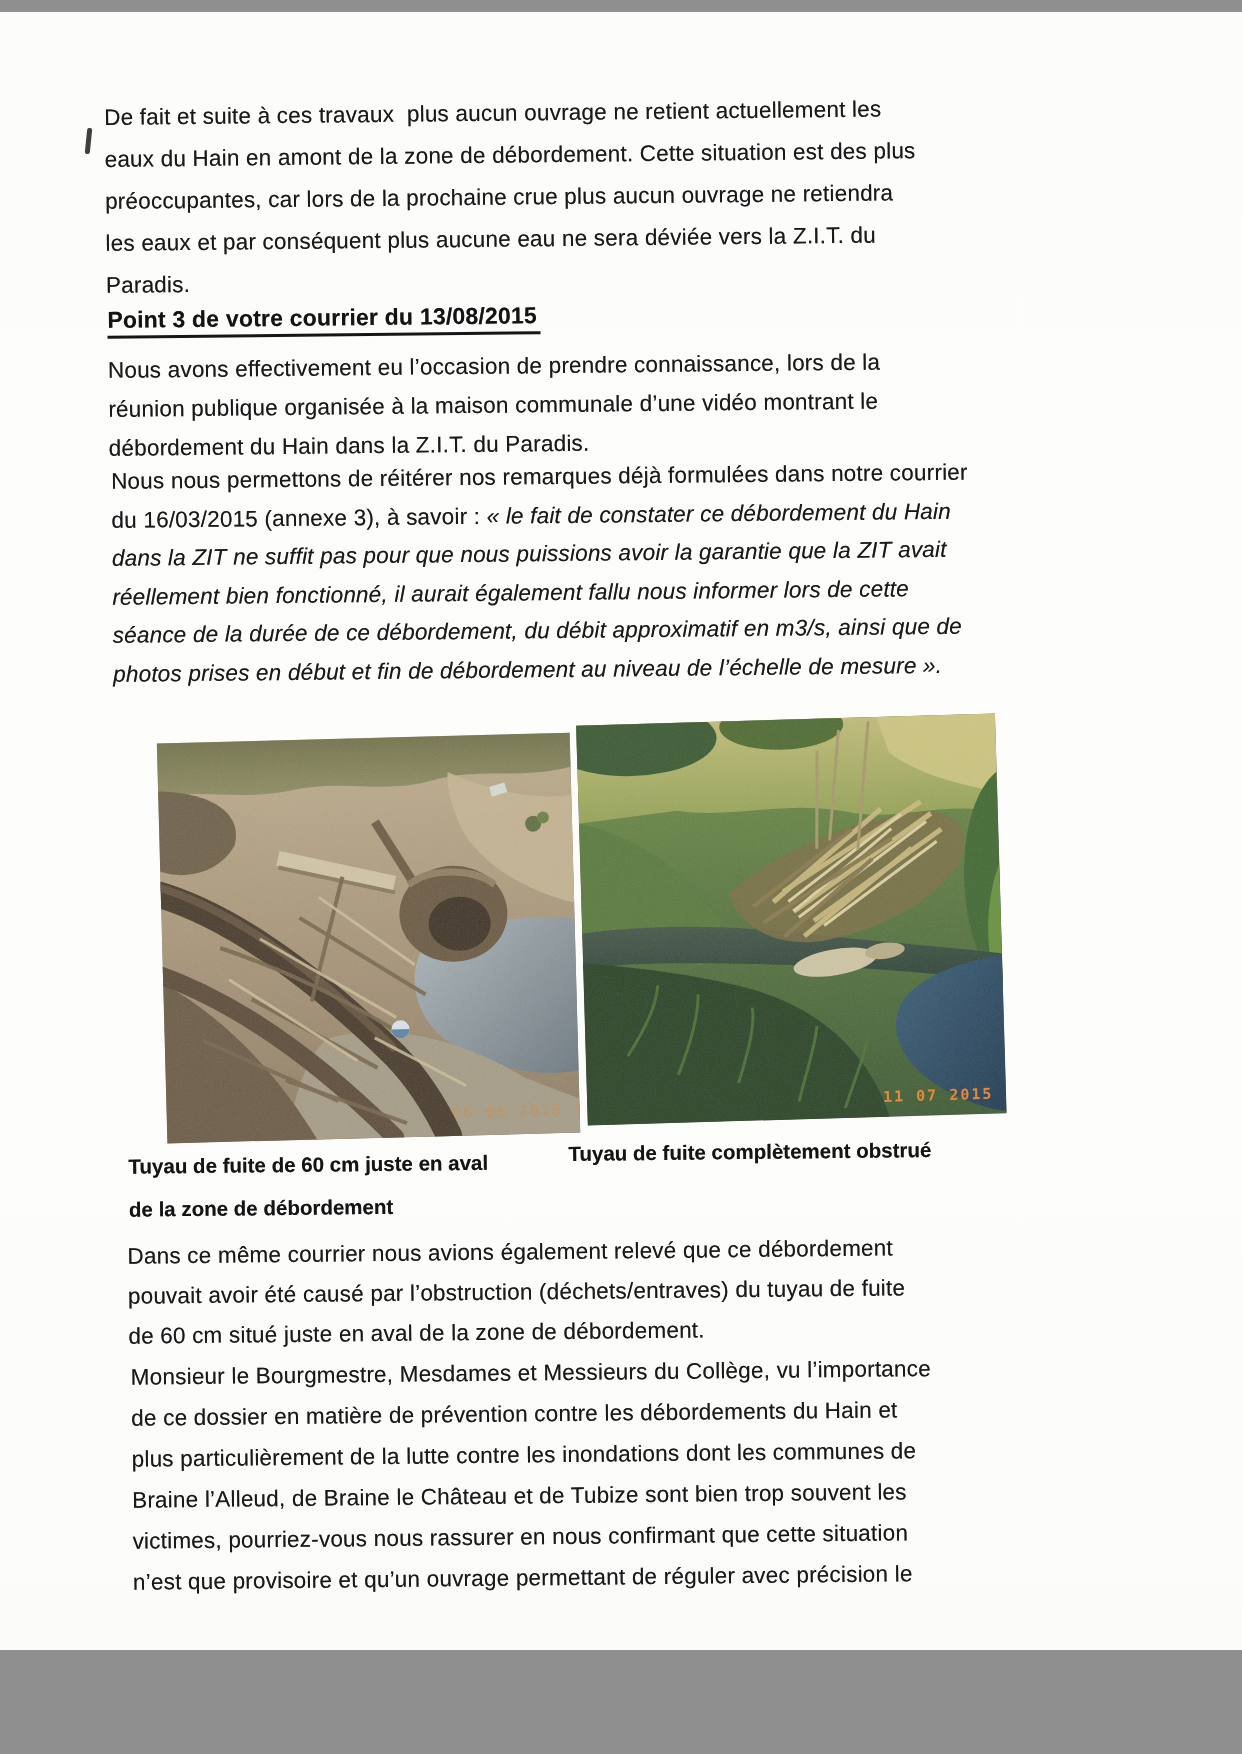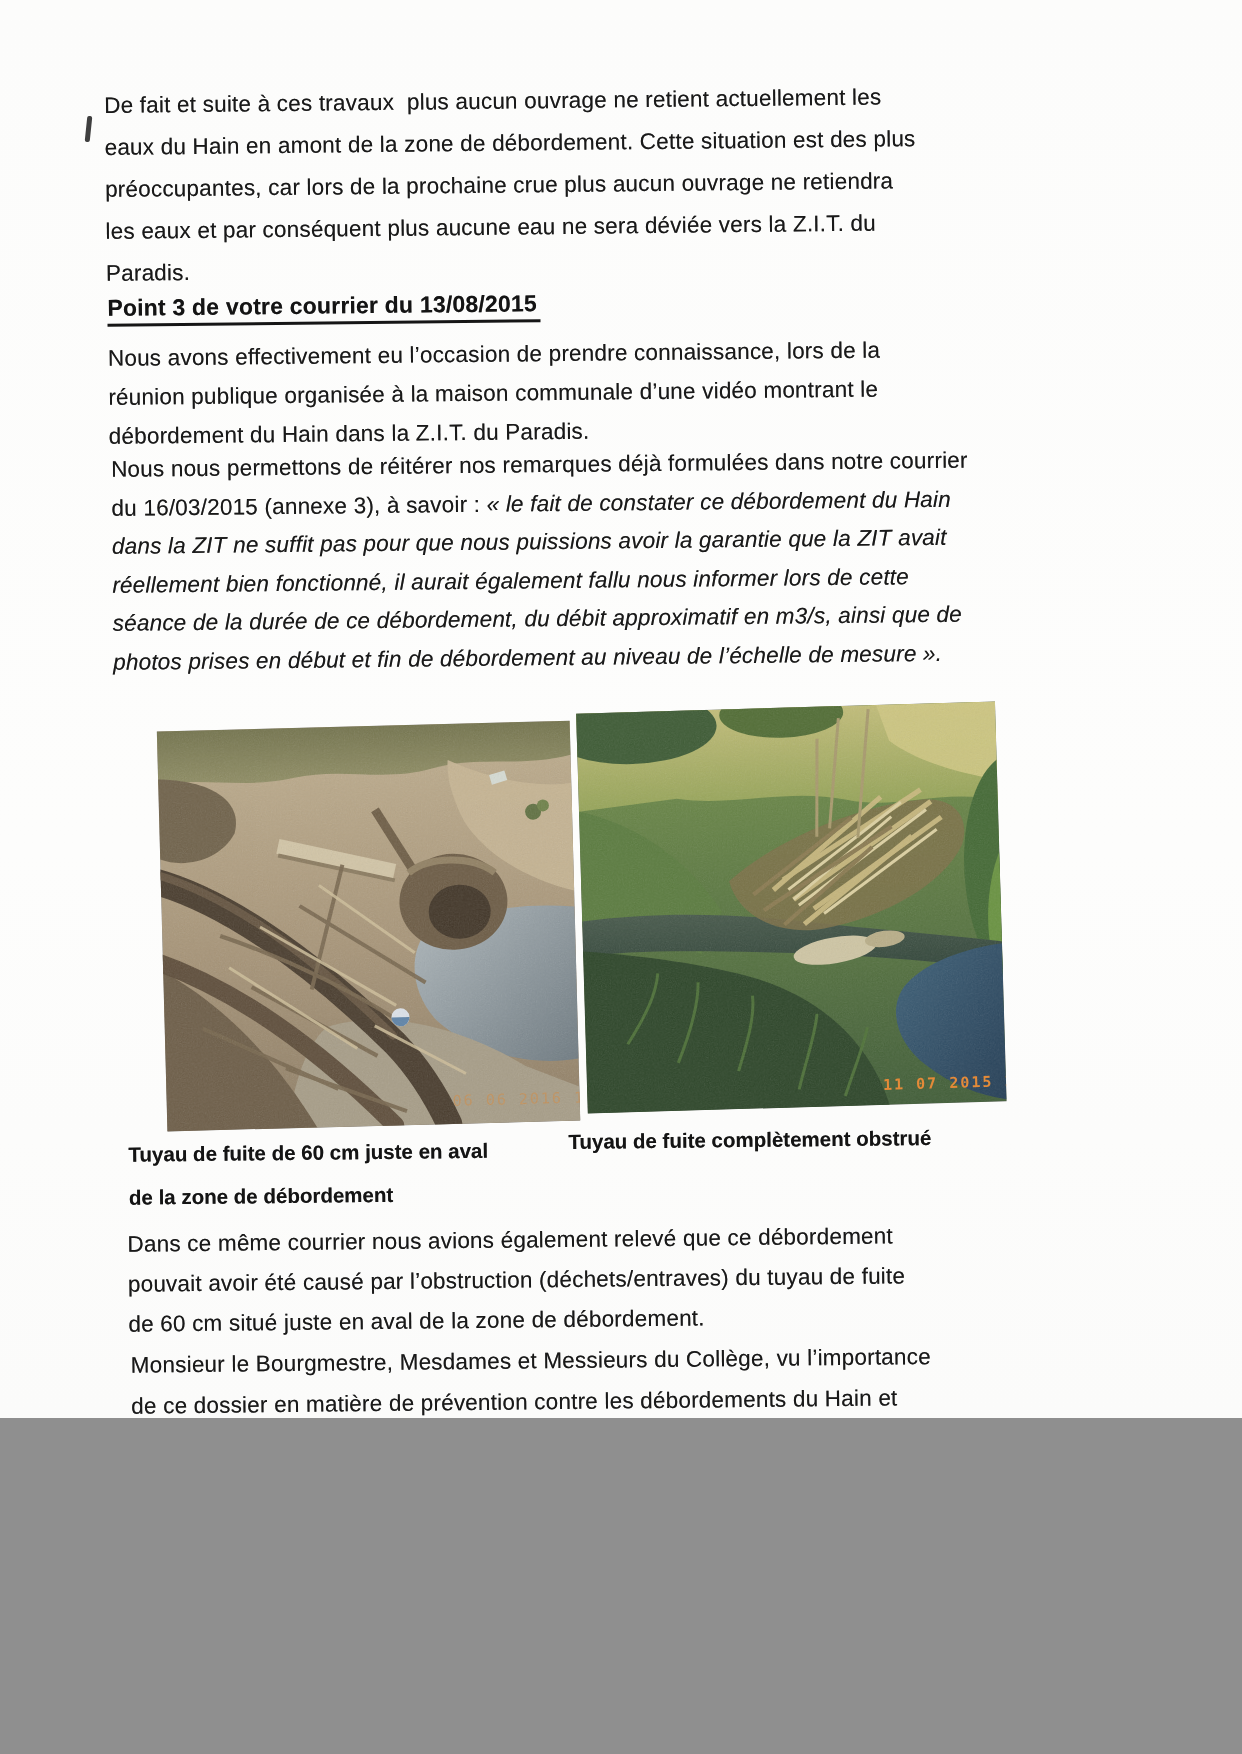"De fait et suite à" .page { height: 1418px -> 1638px; margin: 0 auto -> 12px auto }
